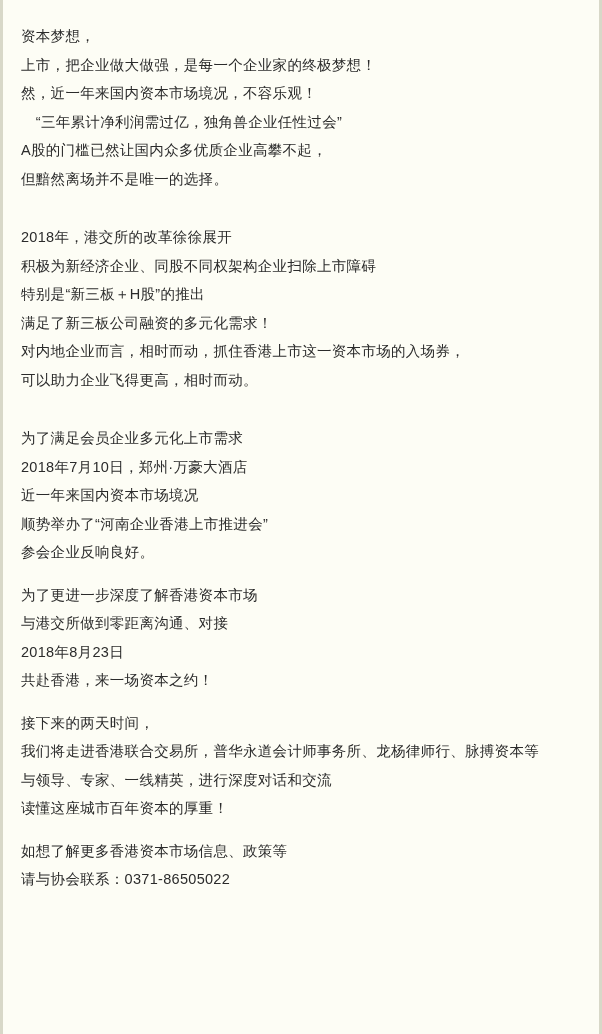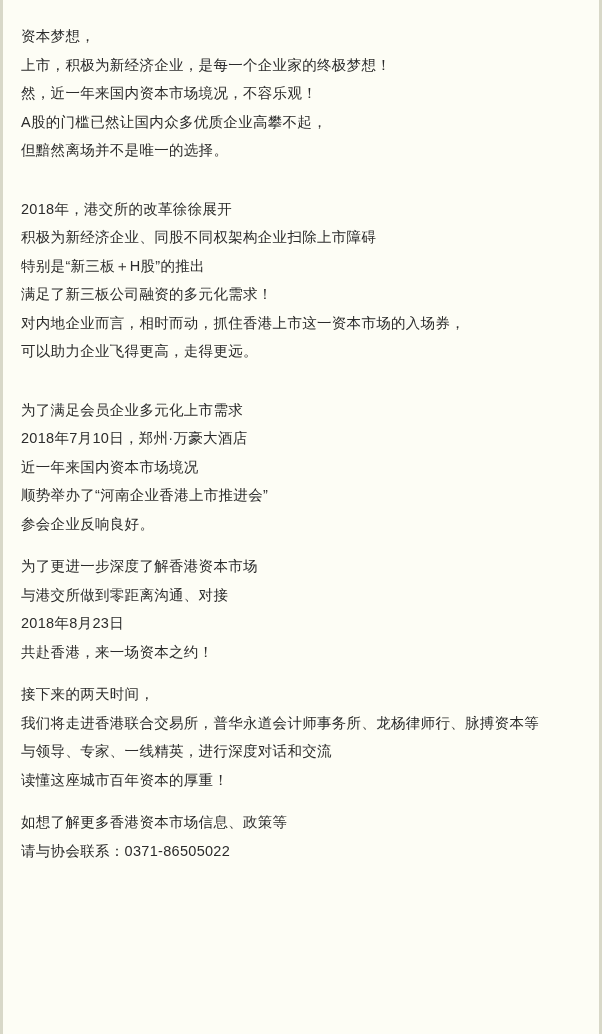"上市，积极为新经济企业，是每一个企业家的终极梦想！" div.line { text: 积极为新经济企业 -> 把企业做大做强 }
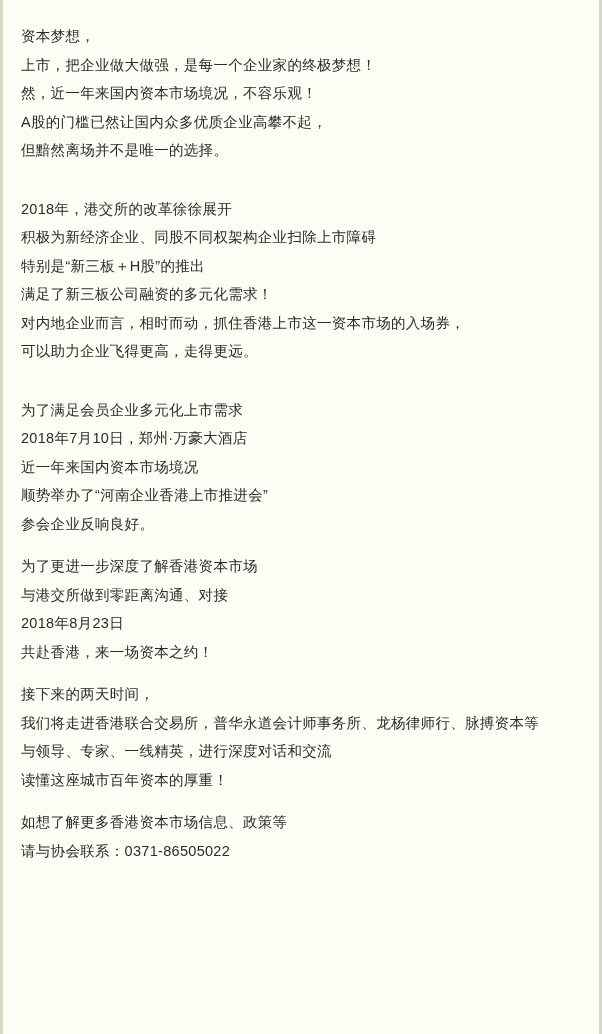"“三年累计净利润需过亿，独角兽企业任性过会”" div.line { html: none -> <div> “三年累计净利润需过亿，独角兽企业任性过会”</div> }
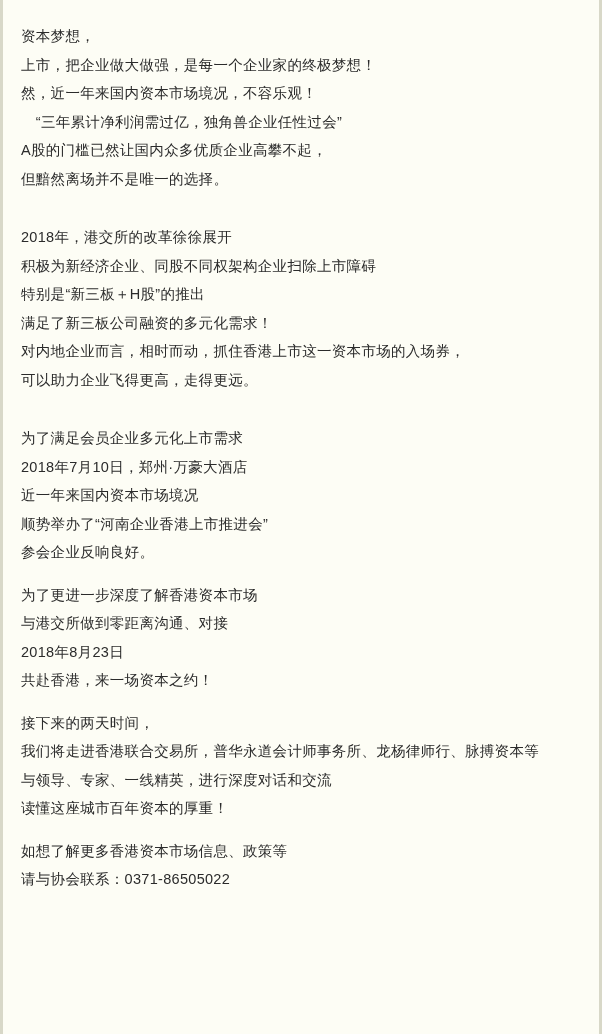"可以助力企业飞得更高，走得更远。" div.line { text: 走得更远 -> 相时而动 }
